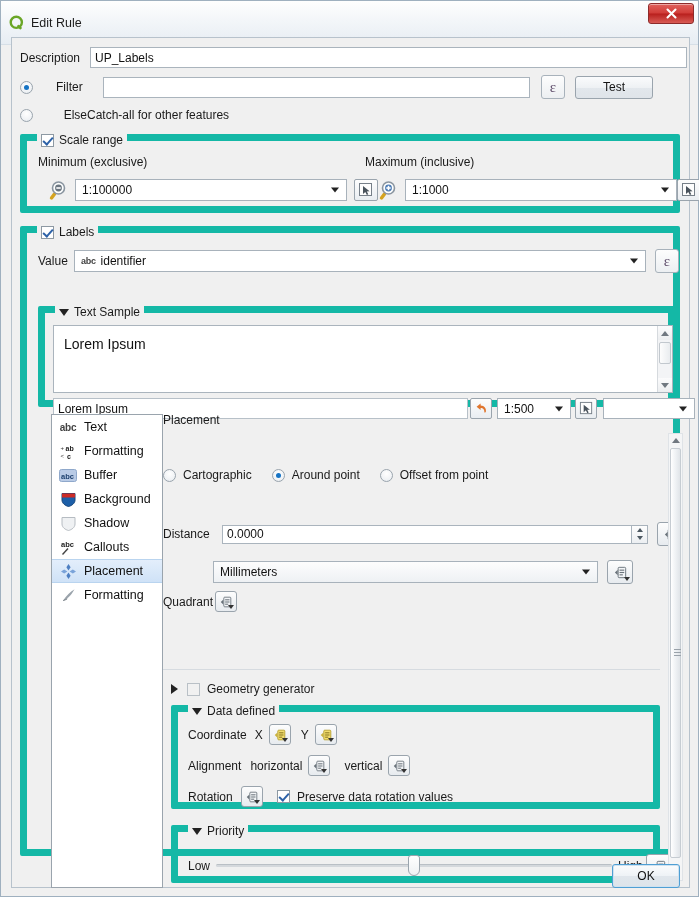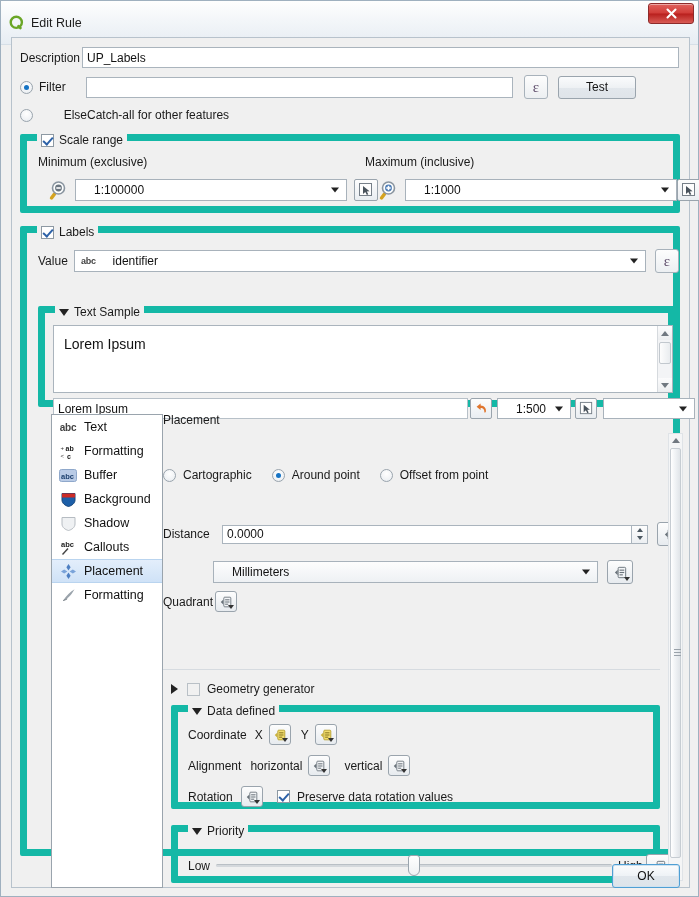"Description" div.row { gap: none -> 8px }
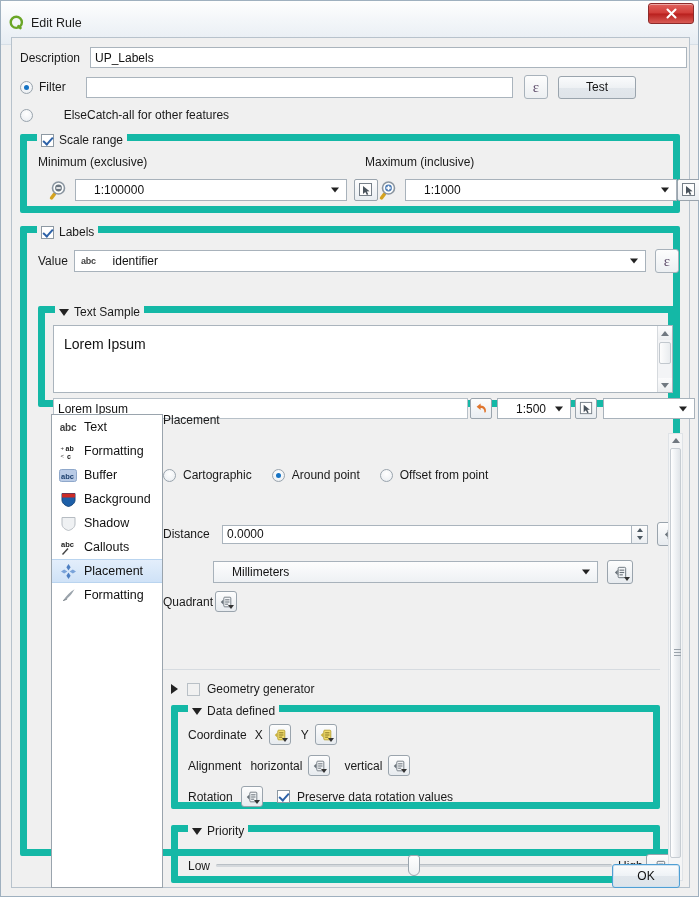"Filter" span.lbl { margin-left: 6px -> 23px }
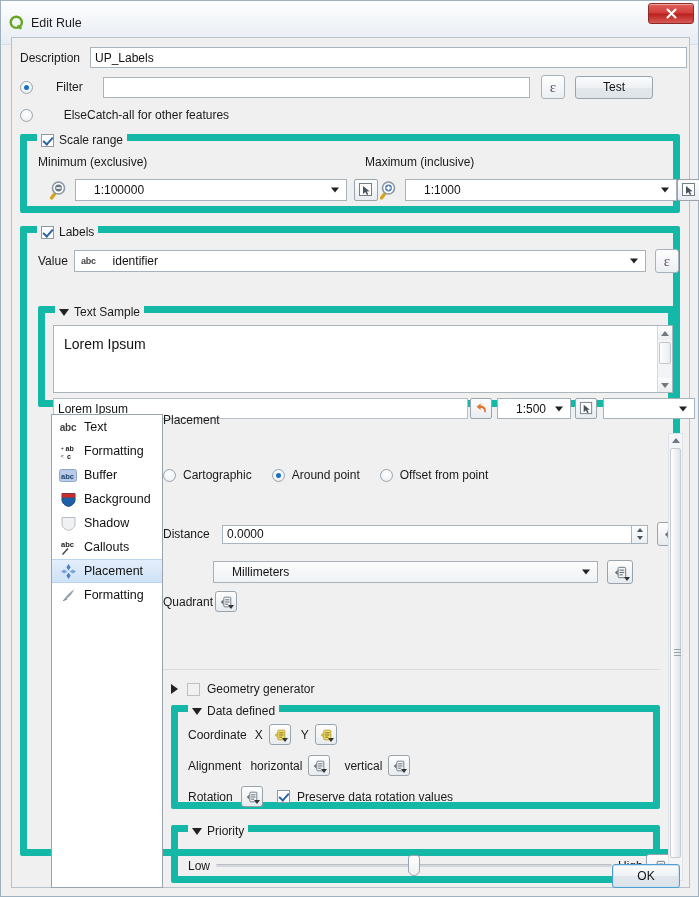"1:100000" .combo .cval { margin-left: 12px -> none }
